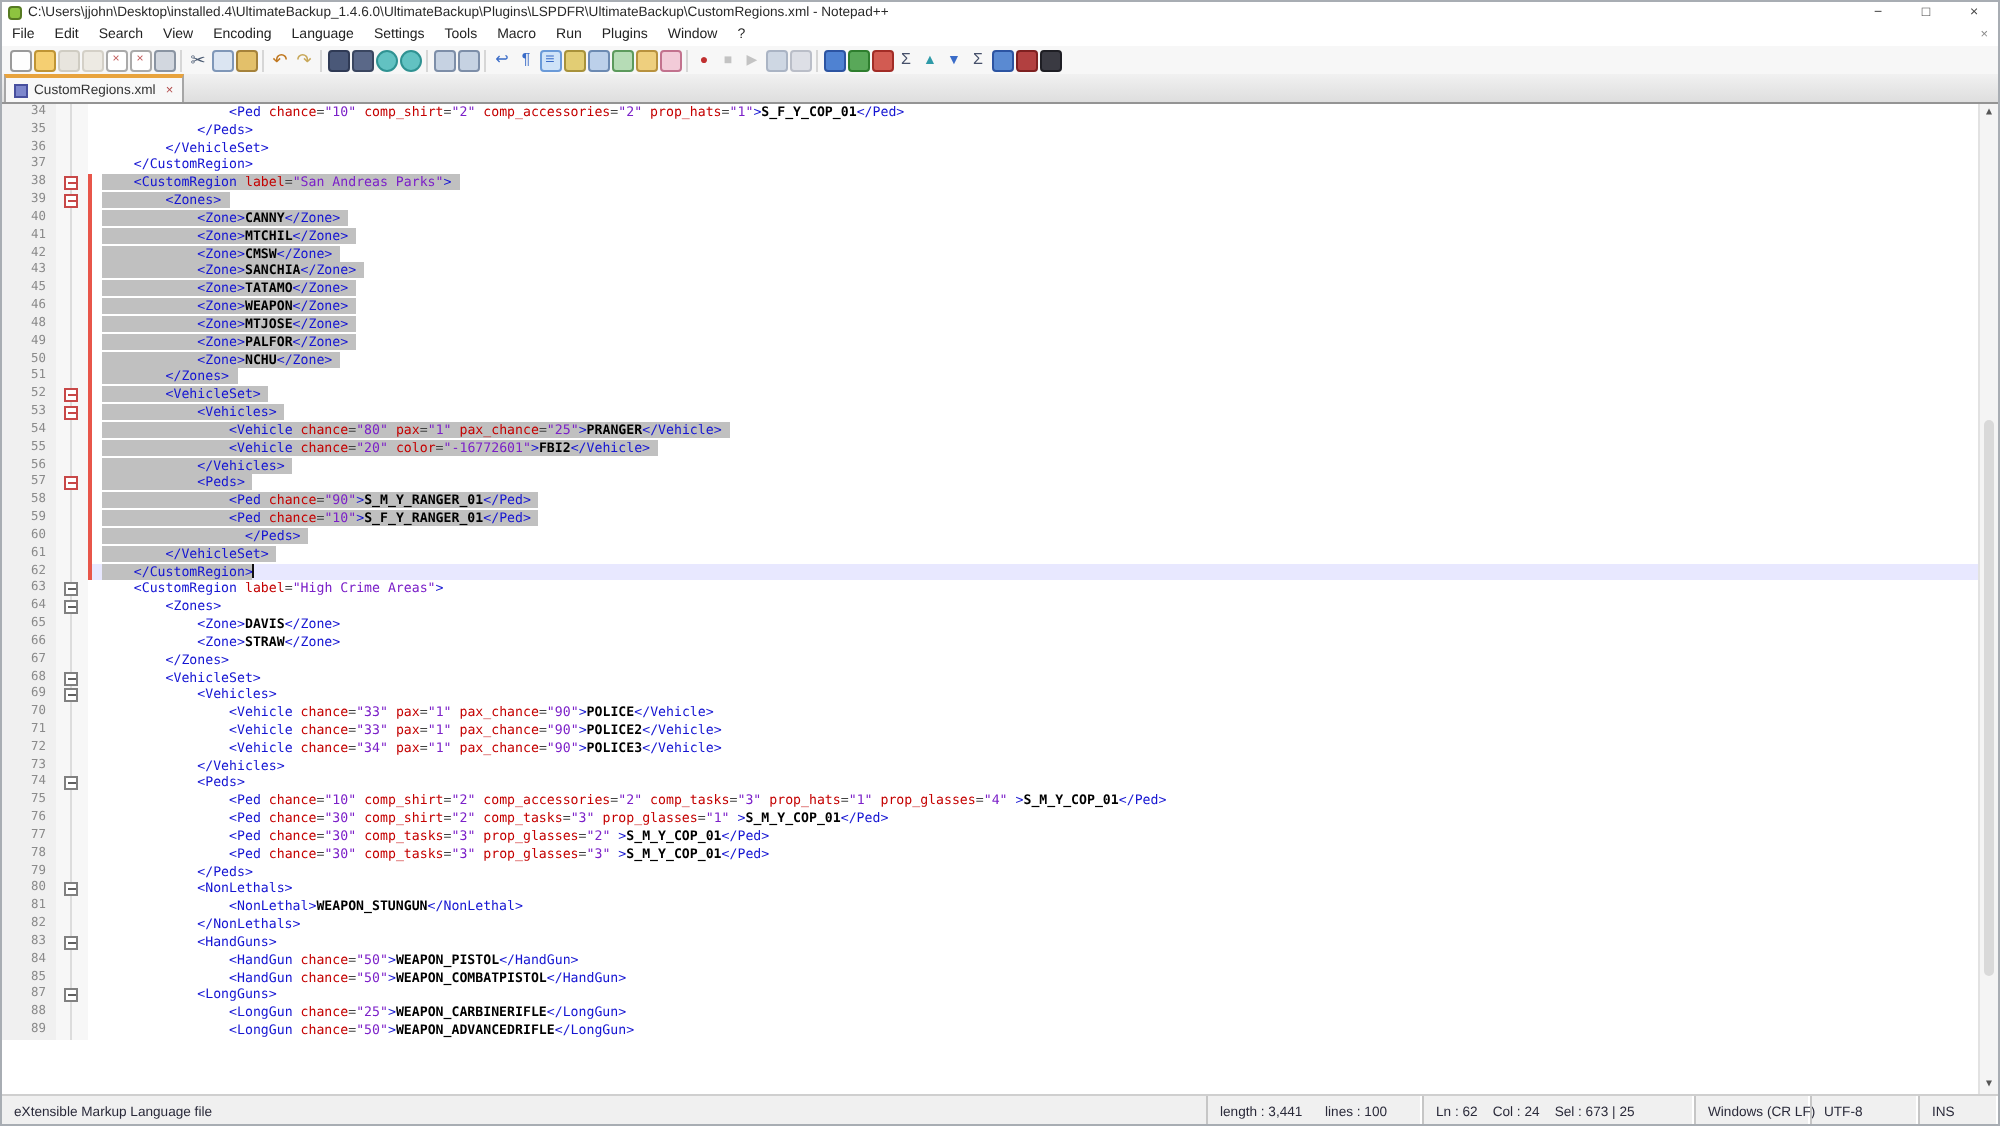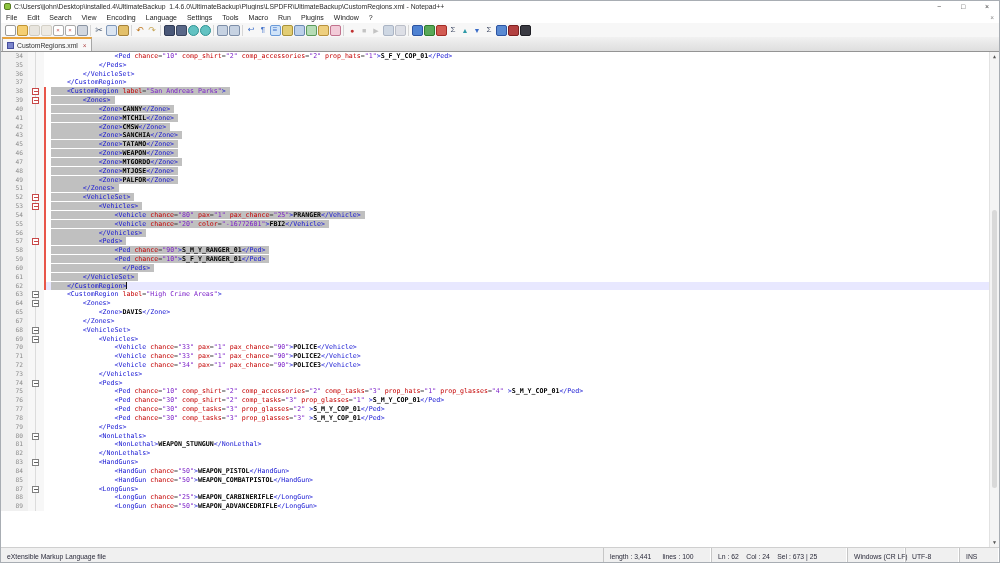"<Zone>MTGORDO</Zone>" div.line { html: <div> <span>47</span> <span></span> <span></span> <span><span> <span>&lt;Zone&gt;</span><span>MTGORDO</span><span>&lt;/Zone&gt;</span> </span></span> </div> -> none }
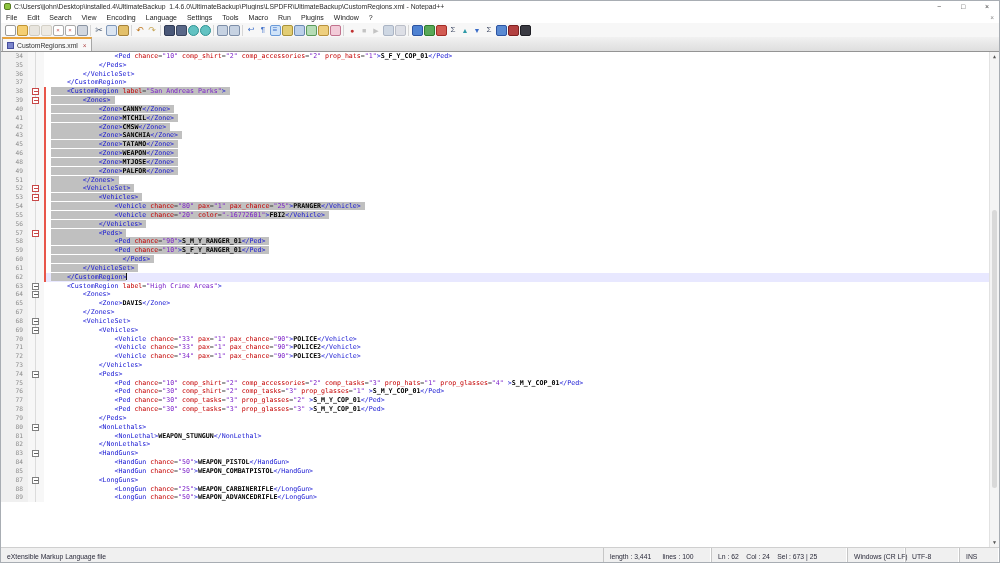"<Zone>NCHU</Zone>" div.line { html: none -> <div> <span>50</span> <span></span> <span></span> <span><span> <span>&lt;Zone&gt;</span><span>NCHU</span><span>&lt;/Zone&gt;</span> </span></span> </div> }
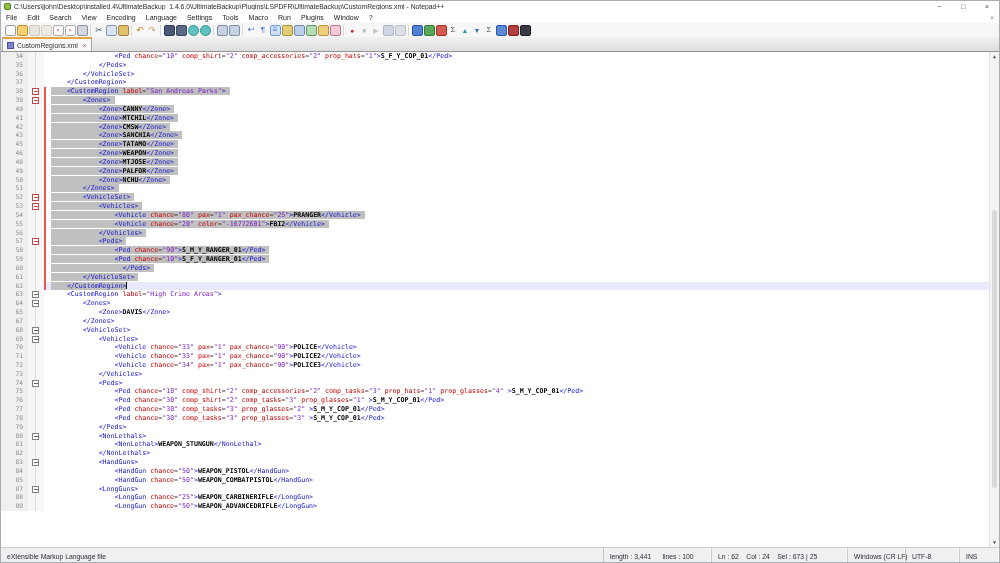"<Zone>STRAW</Zone>" div.line { html: none -> <div> <span>66</span> <span></span> <span></span> <span> <span>&lt;Zone&gt;</span><span>STRAW</span><span>&lt;/Zone&gt;</span></span> </div> }
